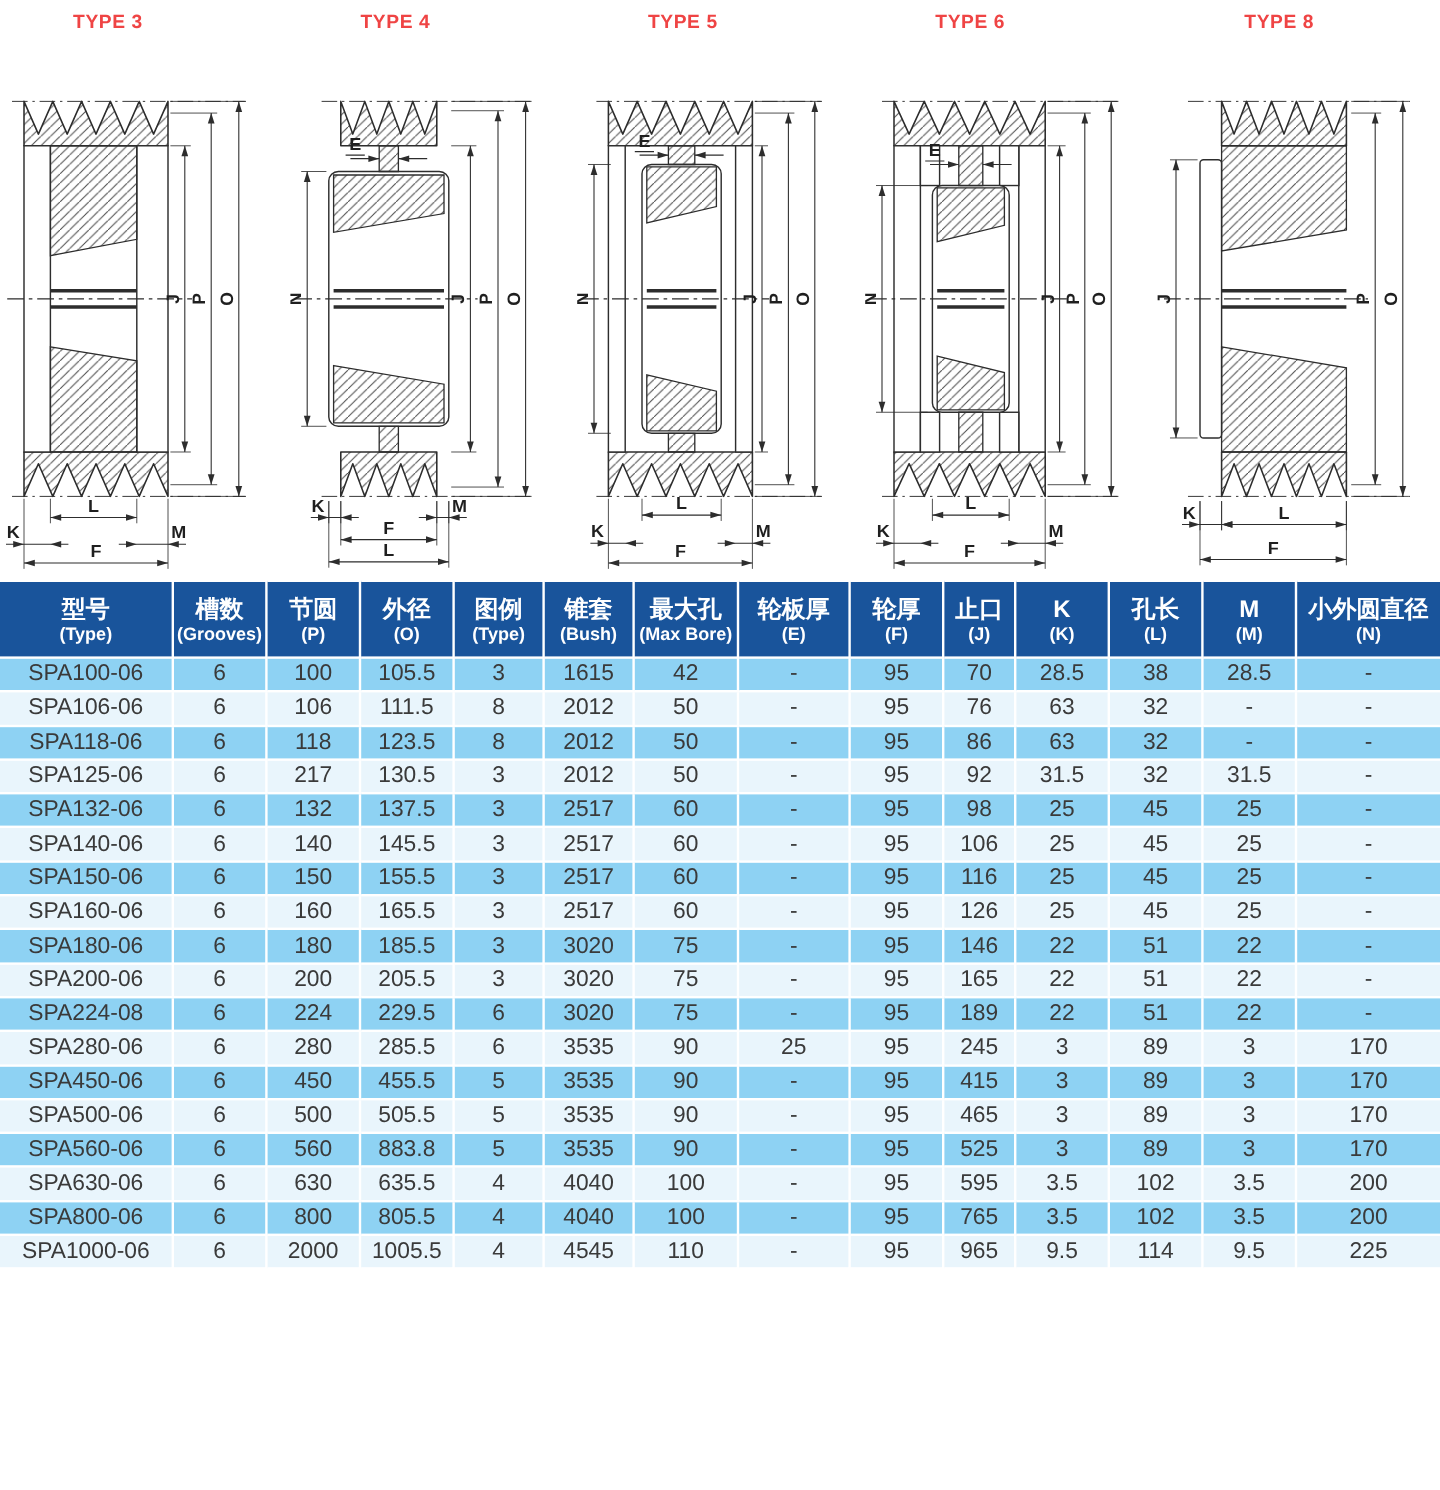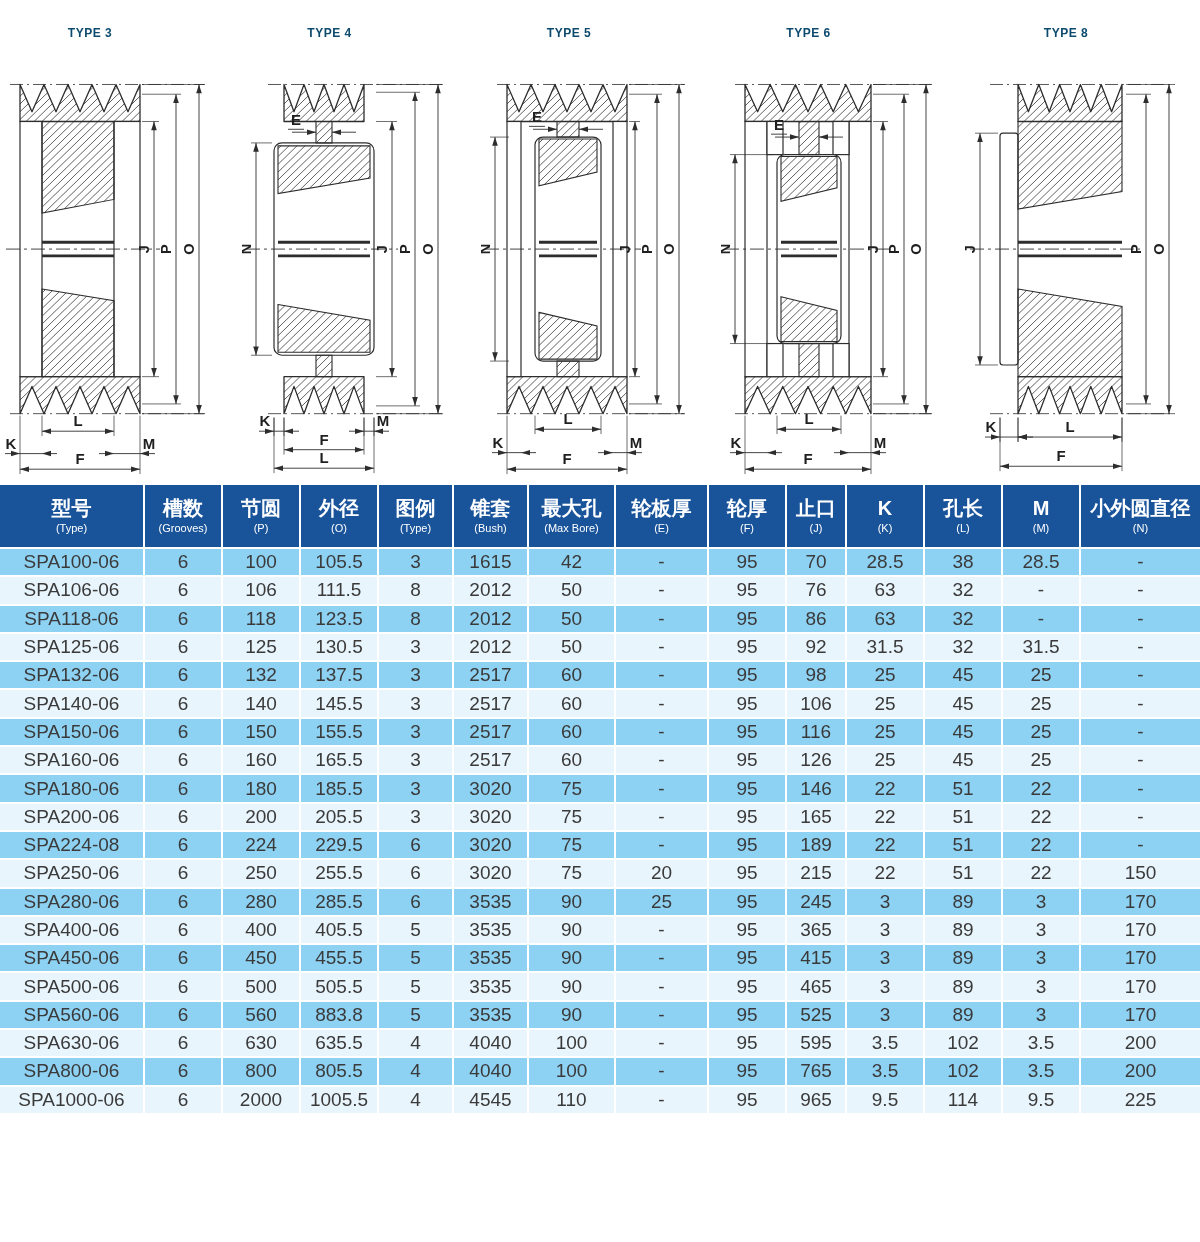"TYPE 3" .diagram-title { color: #0c4a6e -> #ef4444; font-size: 12px -> 16px; top: 26px -> 10px }
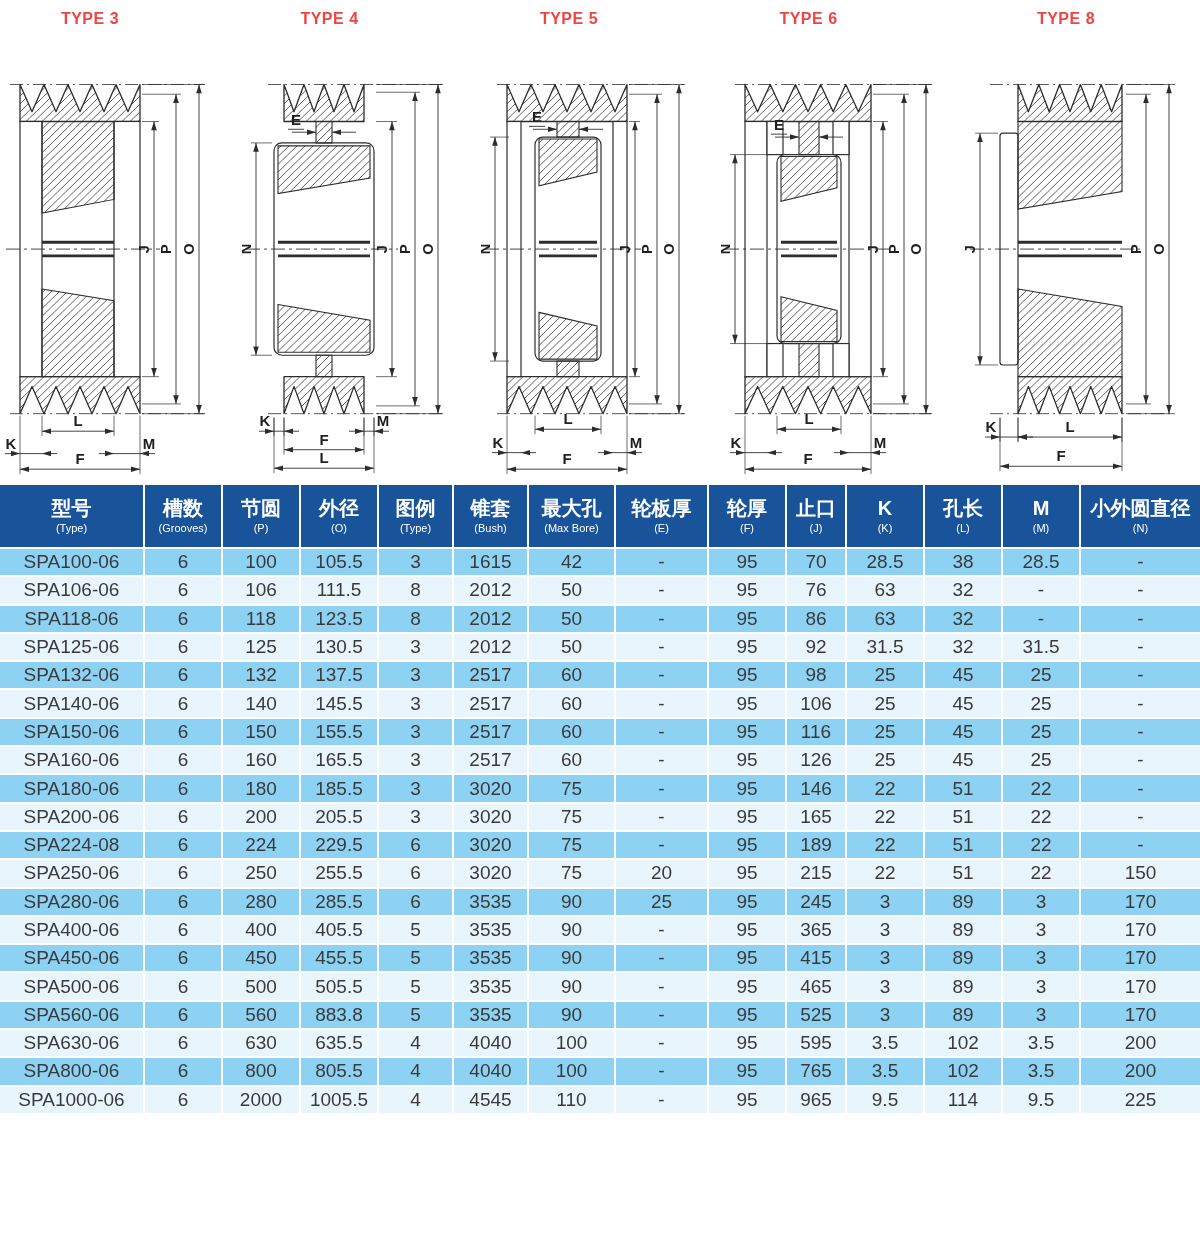"(Type)" table.spec th .en { font-size: 11px -> 15px; font-weight: 400 -> 700 }
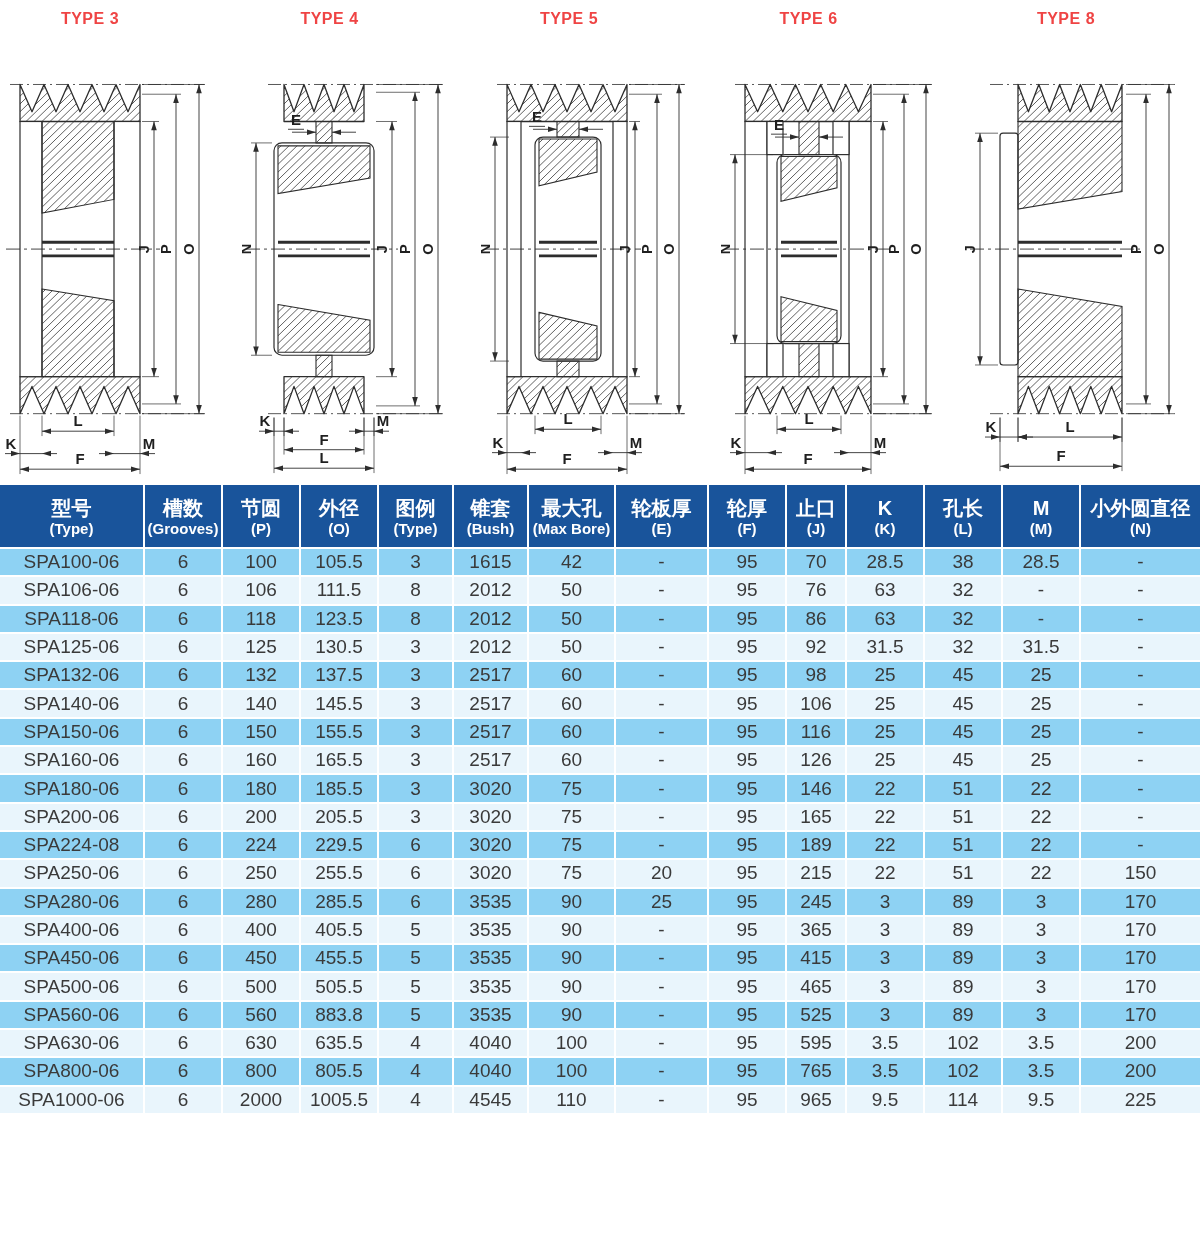"125" td { text: 125 -> 217 }
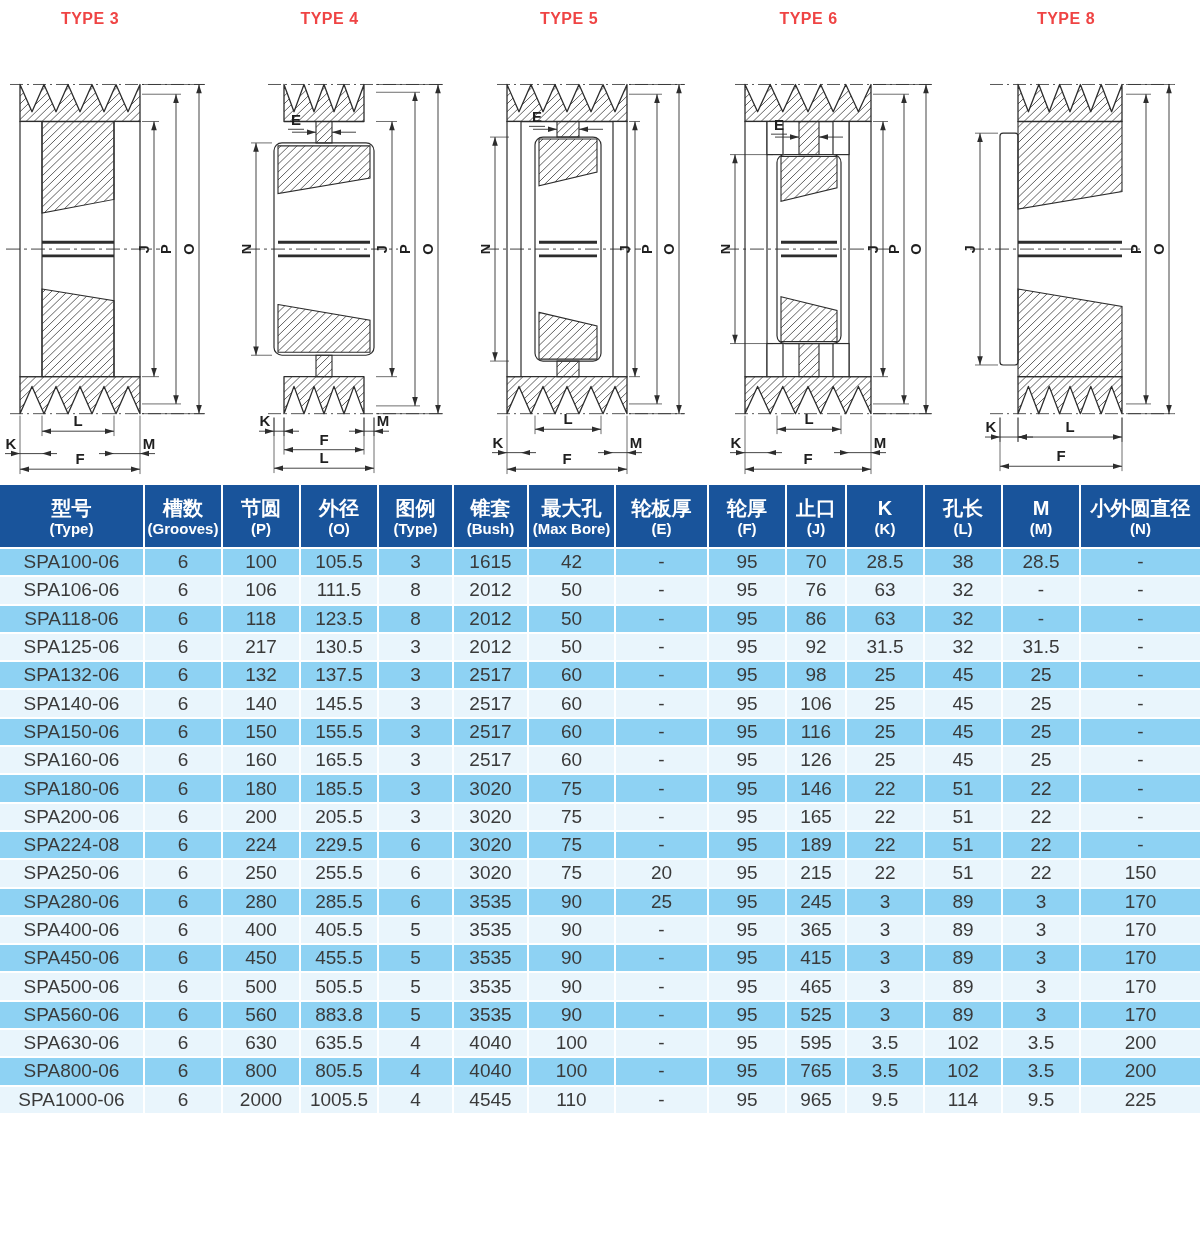"SPA250-06" tr { html: <tr> <td>SPA250-06</td> <td>6</td> <td>250</td> <td>255.5</td> <td>6</td> <td>3020</td> <td>75</td> <td>20</td> <td>95</td> <td>215</td> <td>22</td> <td>51</td> <td>22</td> <td>150</td> </tr> -> none }
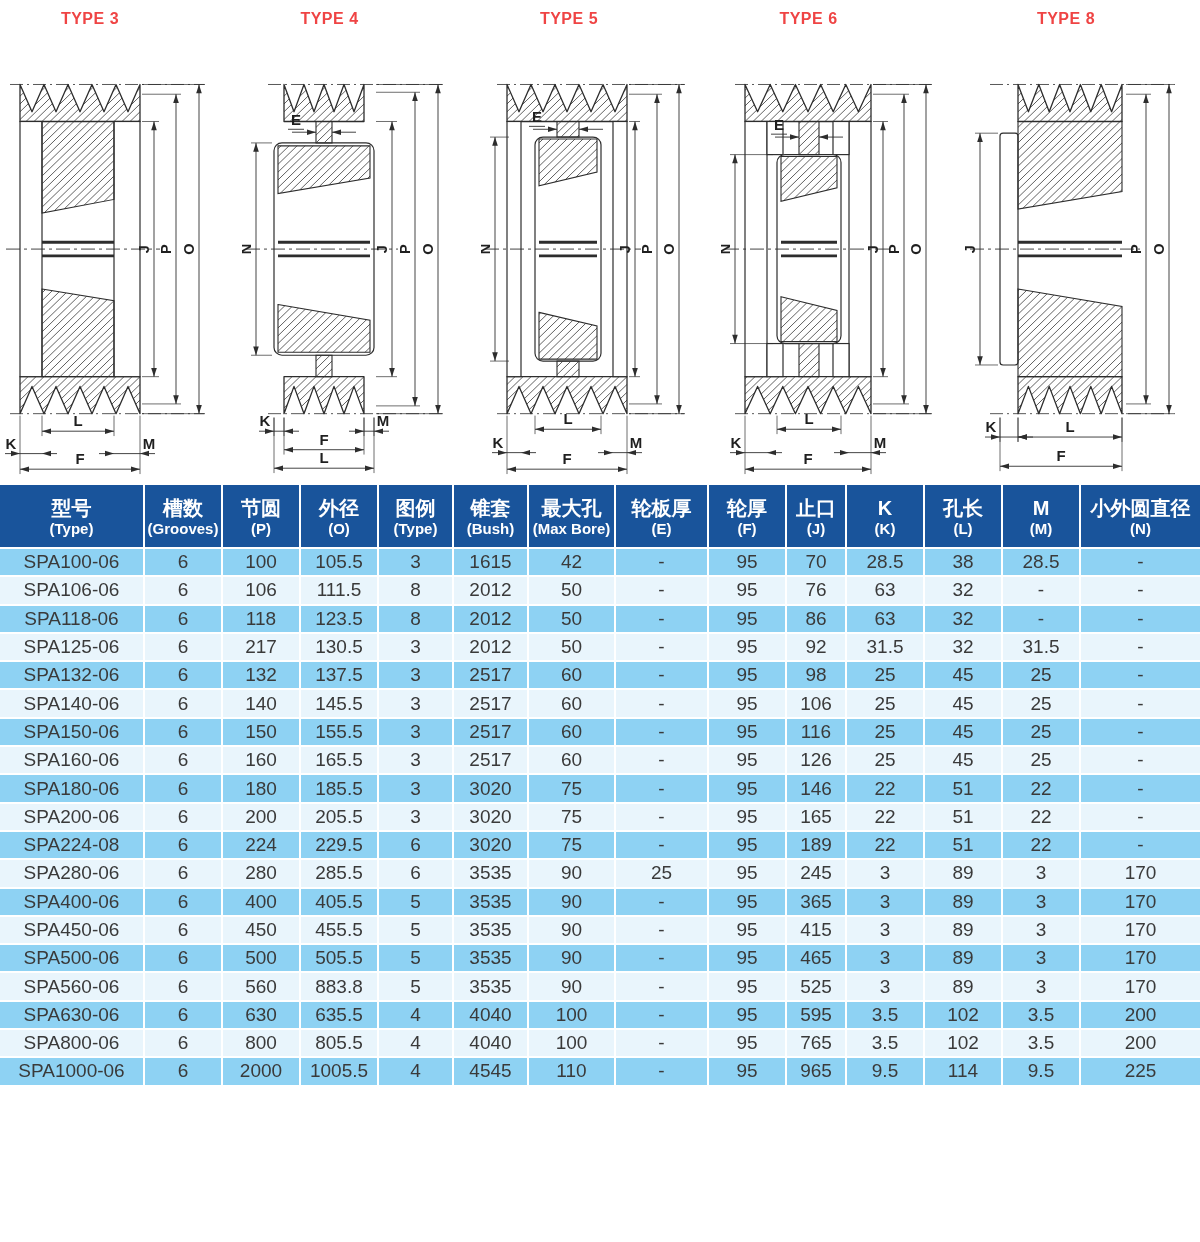"SPA400-06" tr { html: <tr> <td>SPA400-06</td> <td>6</td> <td>400</td> <td>405.5</td> <td>5</td> <td>3535</td> <td>90</td> <td>-</td> <td>95</td> <td>365</td> <td>3</td> <td>89</td> <td>3</td> <td>170</td> </tr> -> none }
